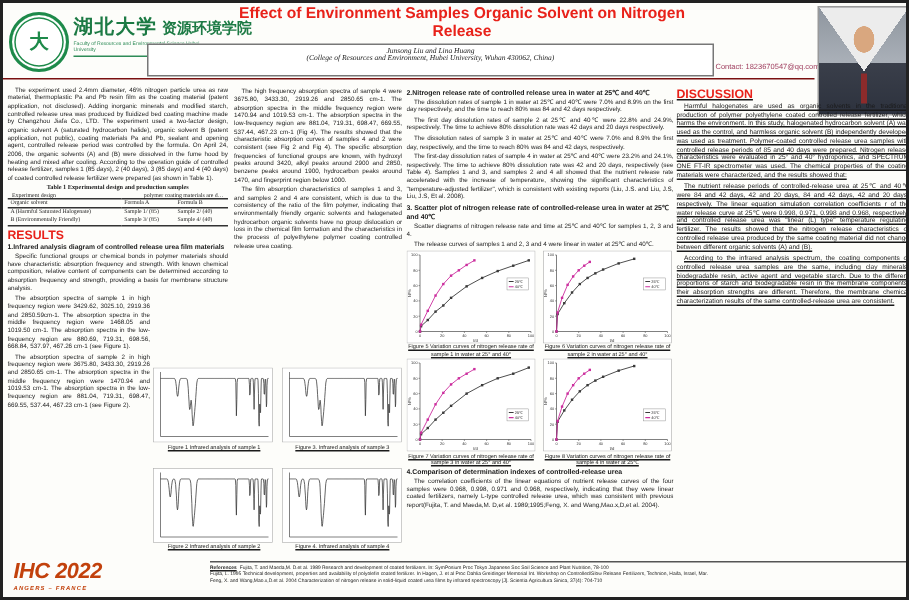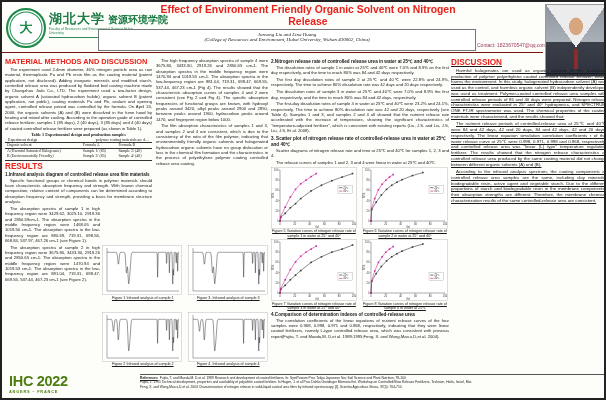"Effect of Environment Friendly Organic" div { text: Friendly -> Samples }
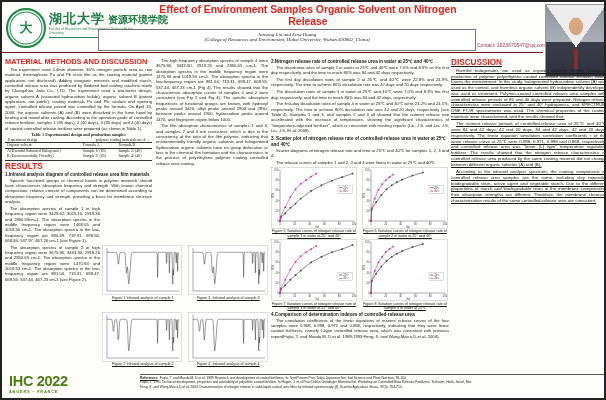"MATERIAL METHODS AND DISCUSSION" div.red-h1 { html: <div>MATERIAL METHODS AND DISCUSSION</div> -> none }
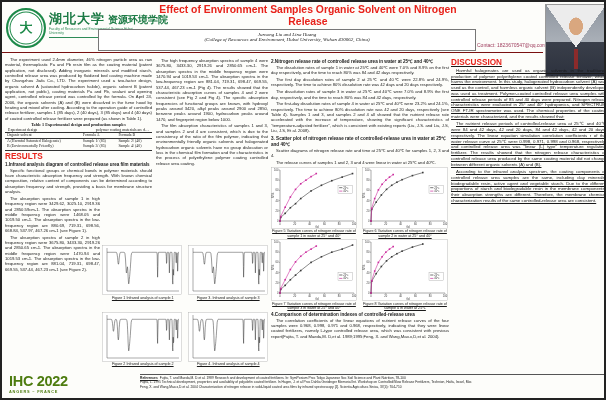"IHC 2022" .ihc { color: #4d7c0f -> #c2410c; font-style: none -> italic }
